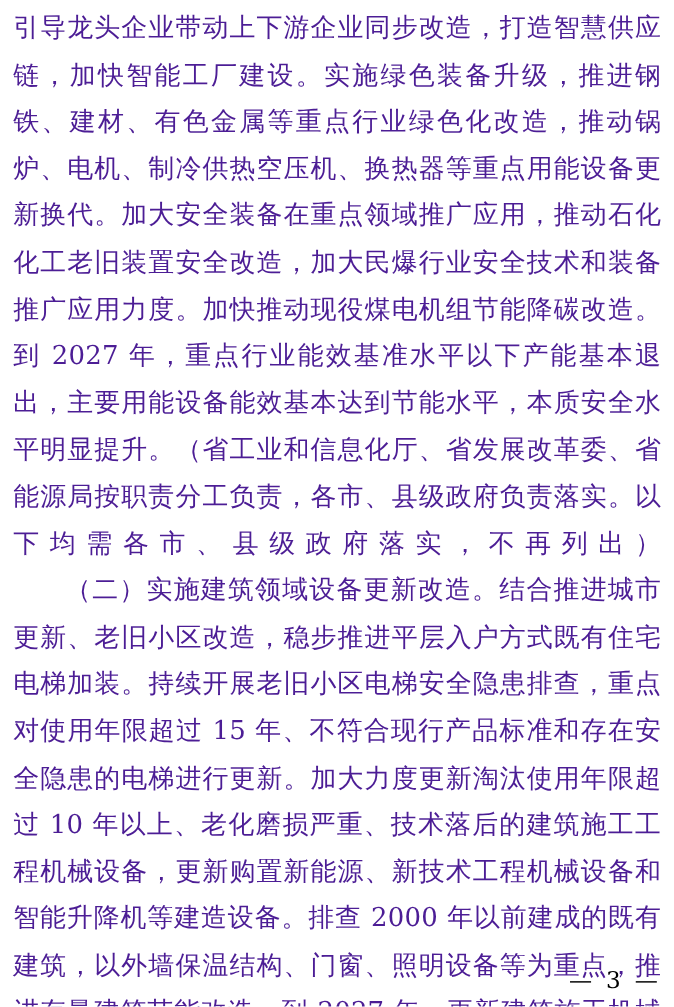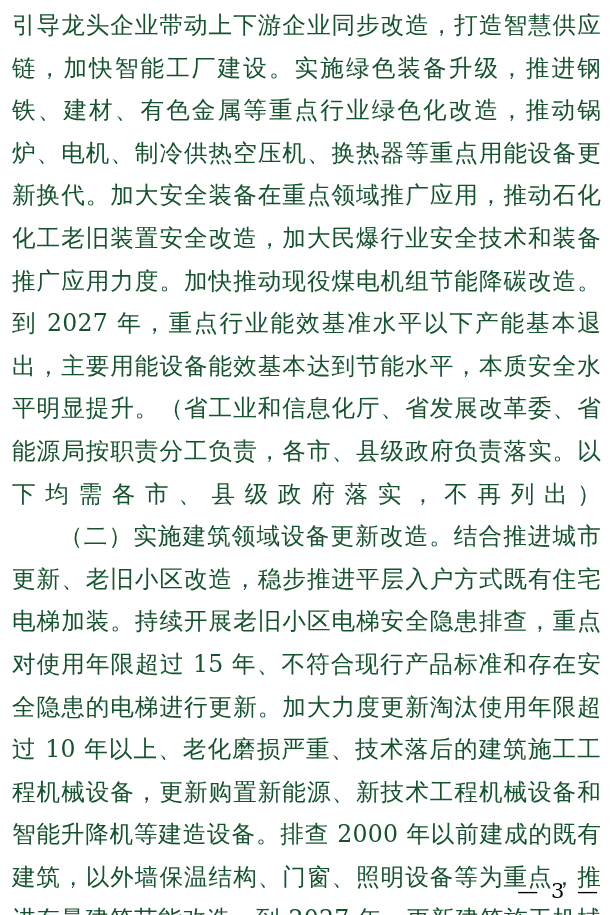"引导龙头企业带动上下游企业同步改造，打造智慧供应链，加快智能工厂建设。实施绿色装" .para { color: #14532d -> #4c1d95 }
